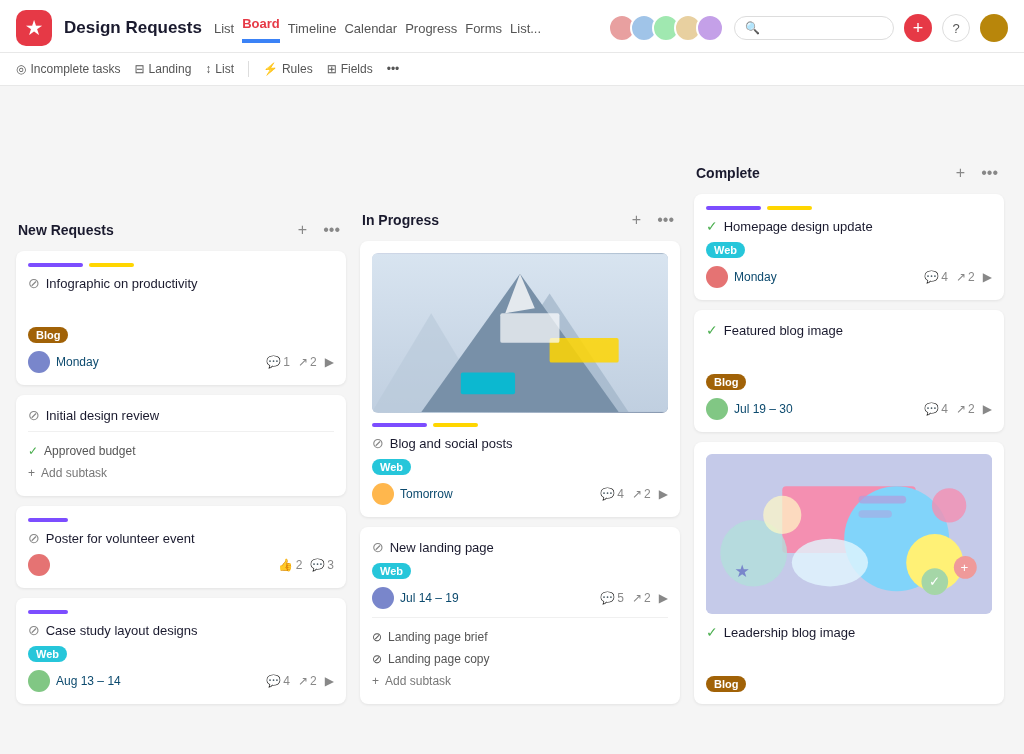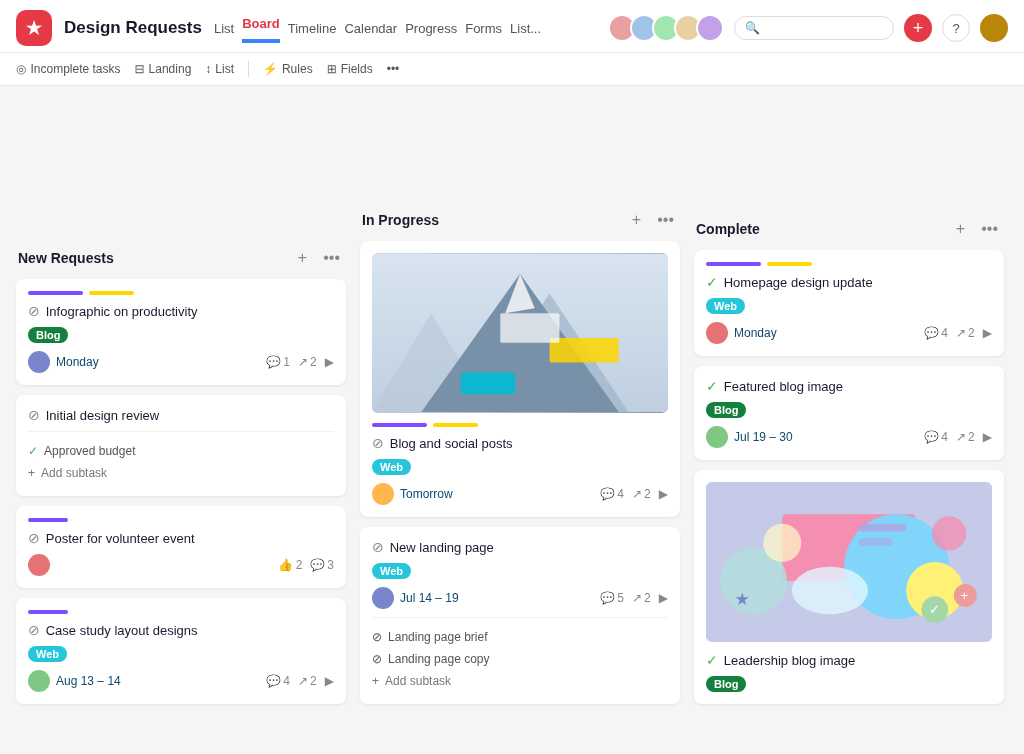"Blog" .tag-blog { background: #15803d -> #a16207; margin-top: none -> 28px }
